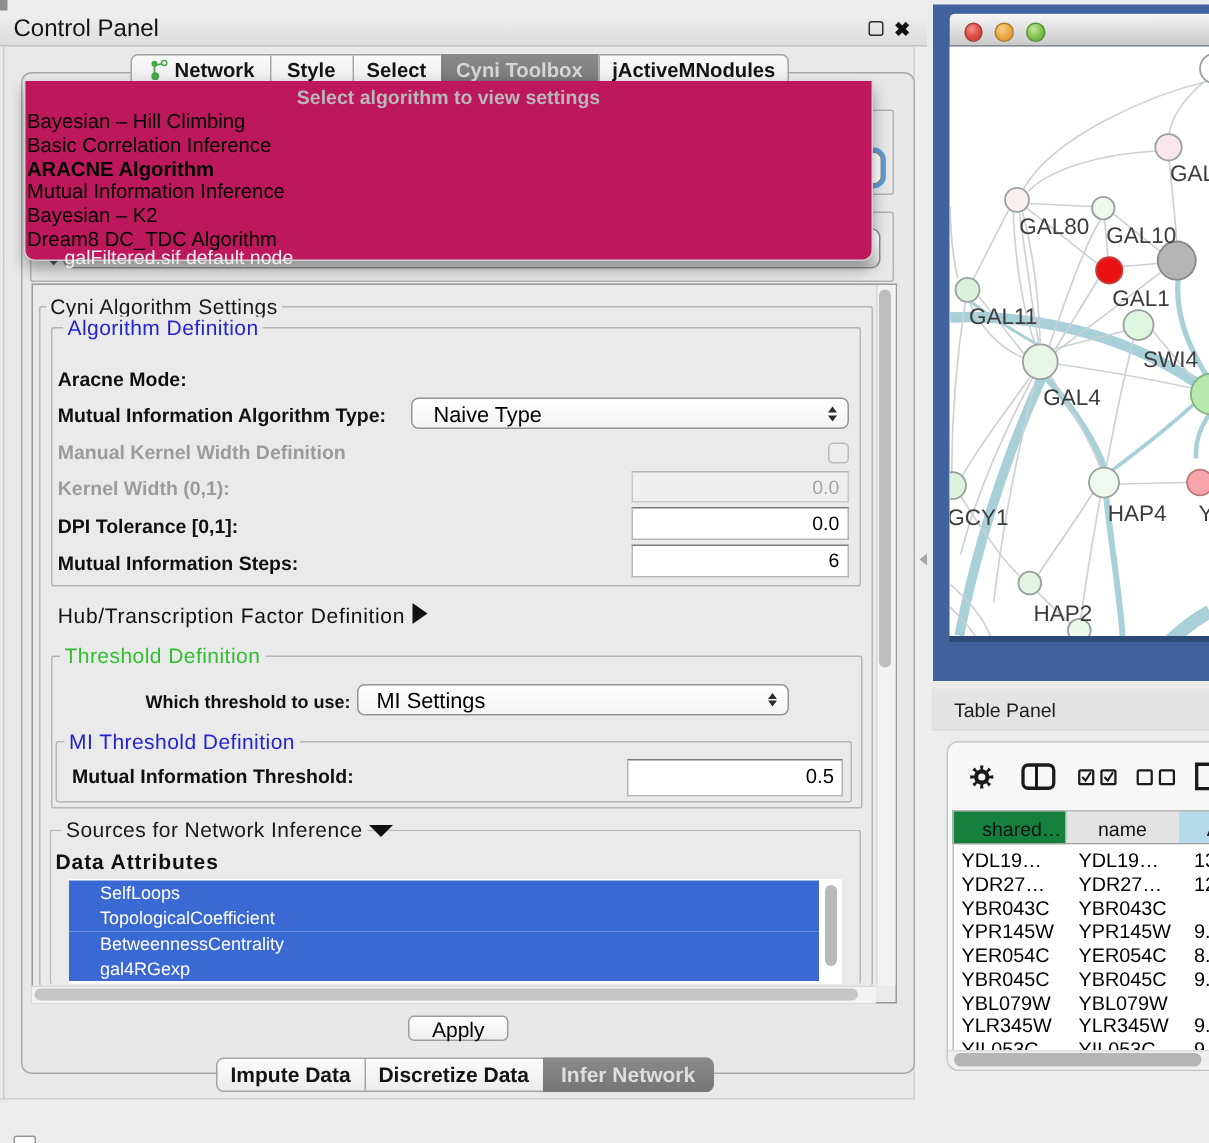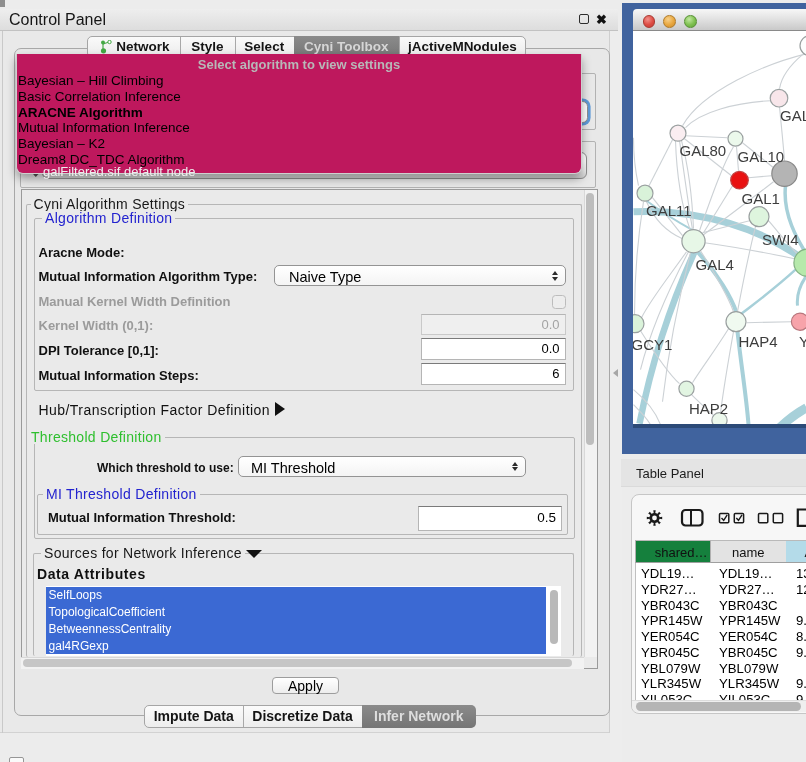"Threshold Definition" div.glabel { left: 28px -> 40px }
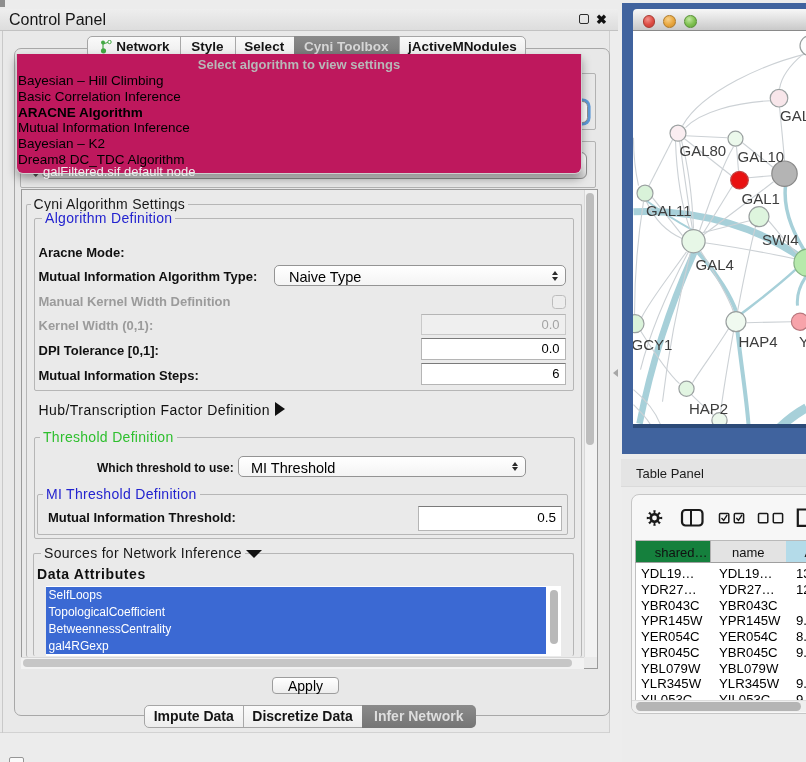"MI Threshold" span.ct { text: Threshold -> Settings }
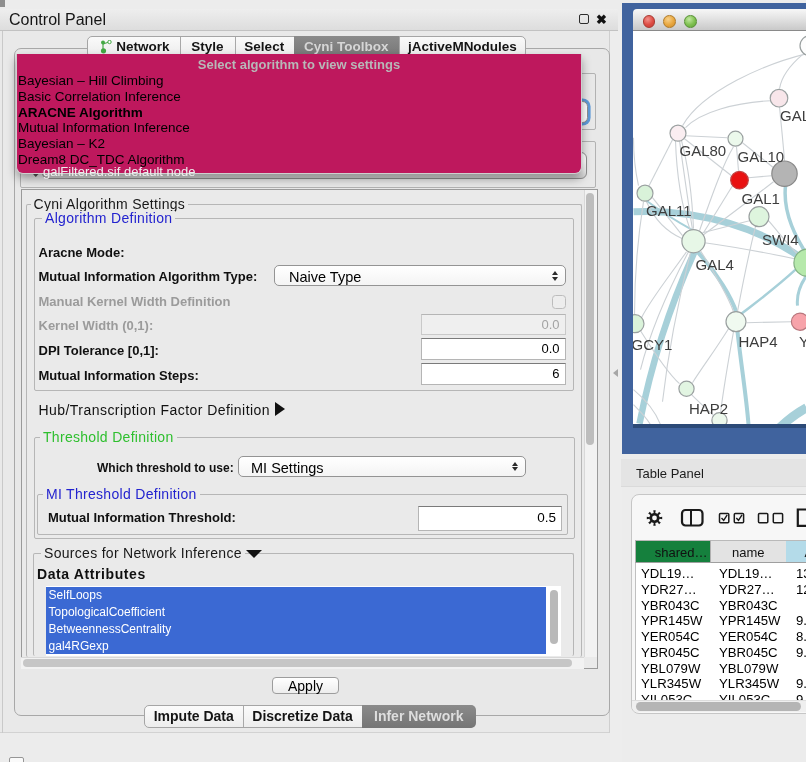"SelfLoops" .li { padding-left: 3px -> 21px }
